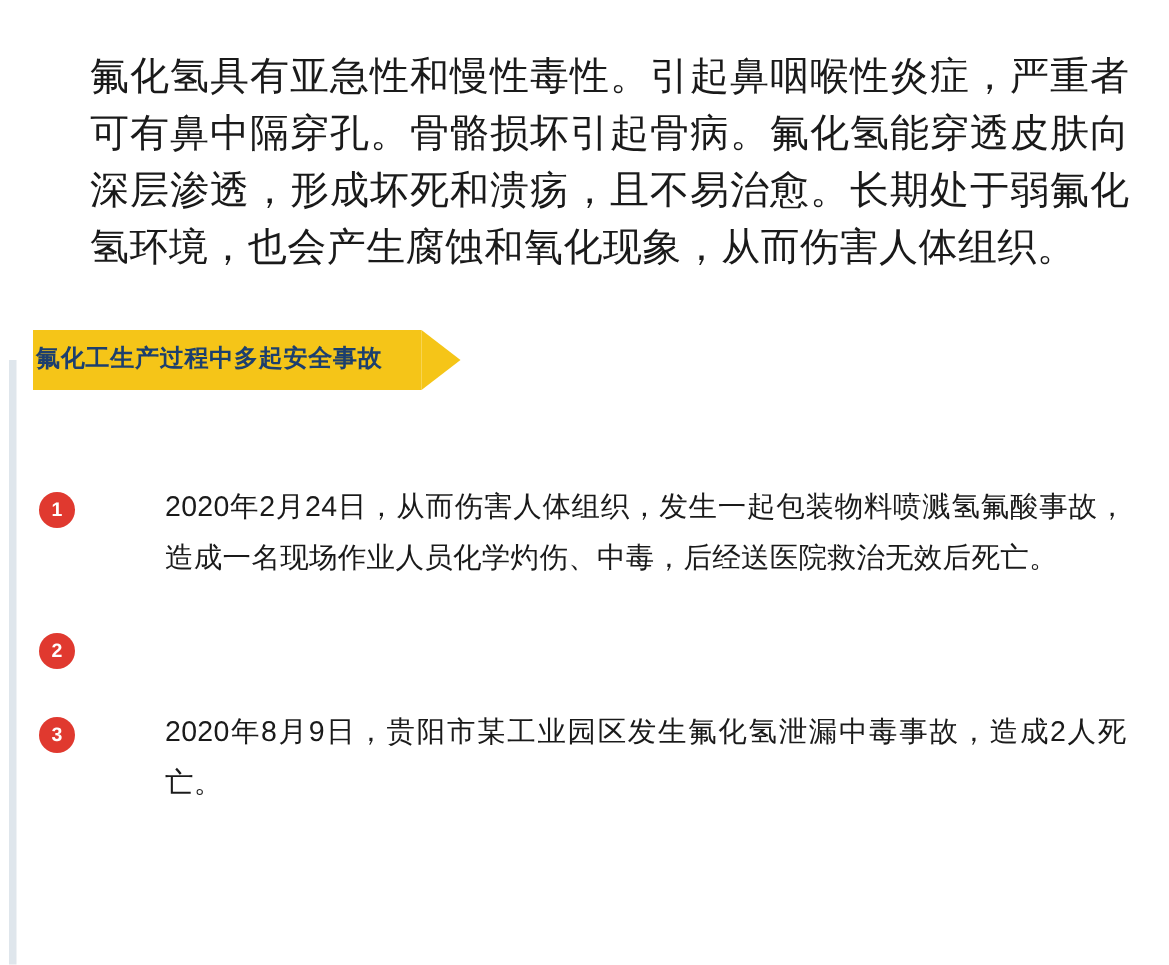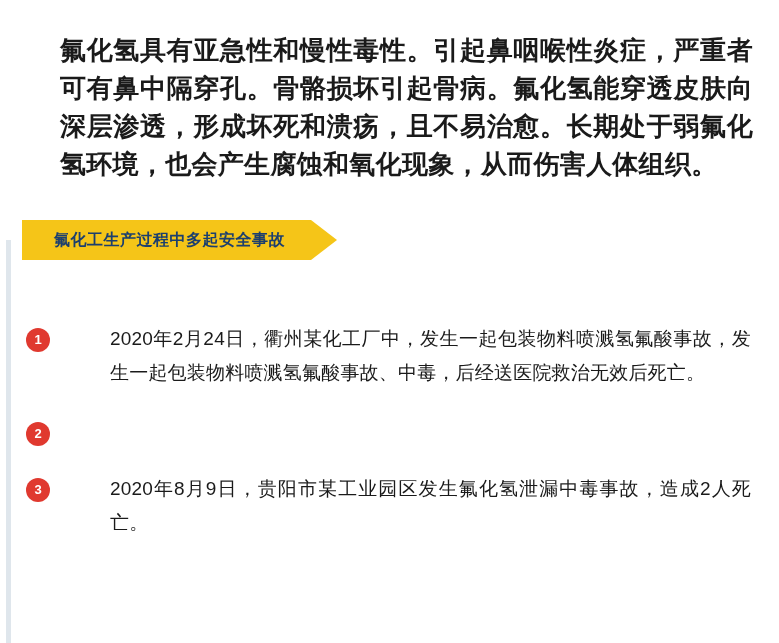"氟化氢具有亚急性和慢性毒性。引起鼻咽喉性炎症，严重者可有鼻中隔穿孔。骨骼损坏引起" .intro-paragraph { font-weight: 700 -> 400 }
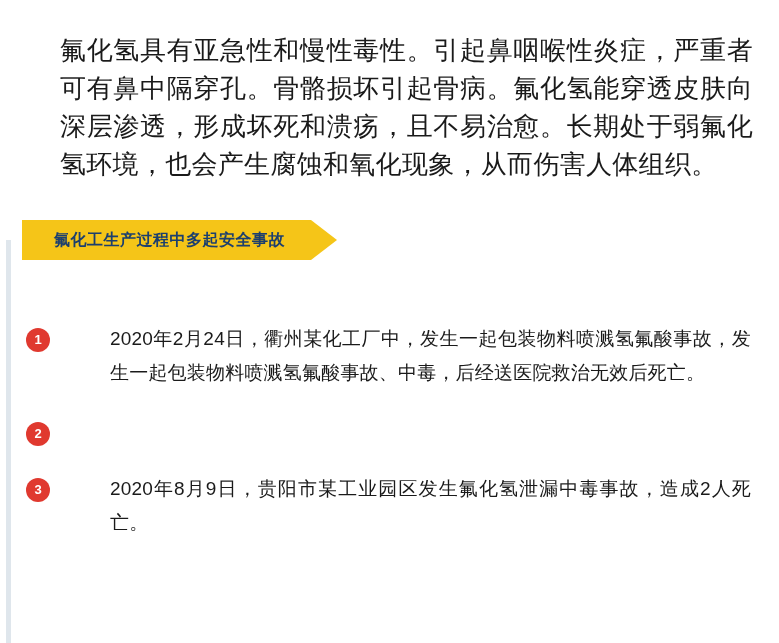"氟化工生产过程中多起安全事故" .banner { padding: 0 26px 0 32px -> 0 26px 0 2px }
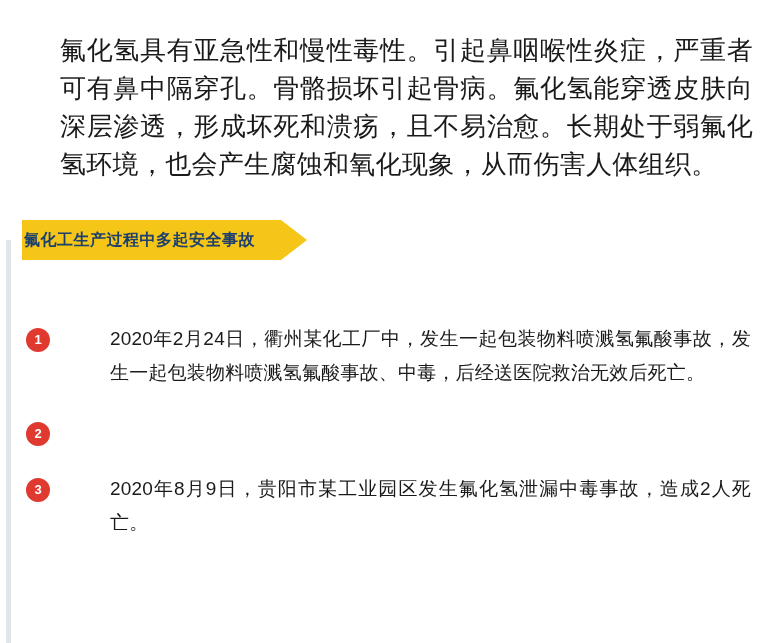"2020年2月24日，衢州某化工厂中，发生一起包装物料喷溅氢氟酸事故，发生一起包" div.incident-text { text: 衢州某化工厂中，发生一起包装物料喷溅氢氟酸事故，发生一起包装物料喷溅氢氟酸事故 -> 从而伤害人体组织，发生一起包装物料喷溅氢氟酸事故，造成一名现场作业人员化学灼伤 }
